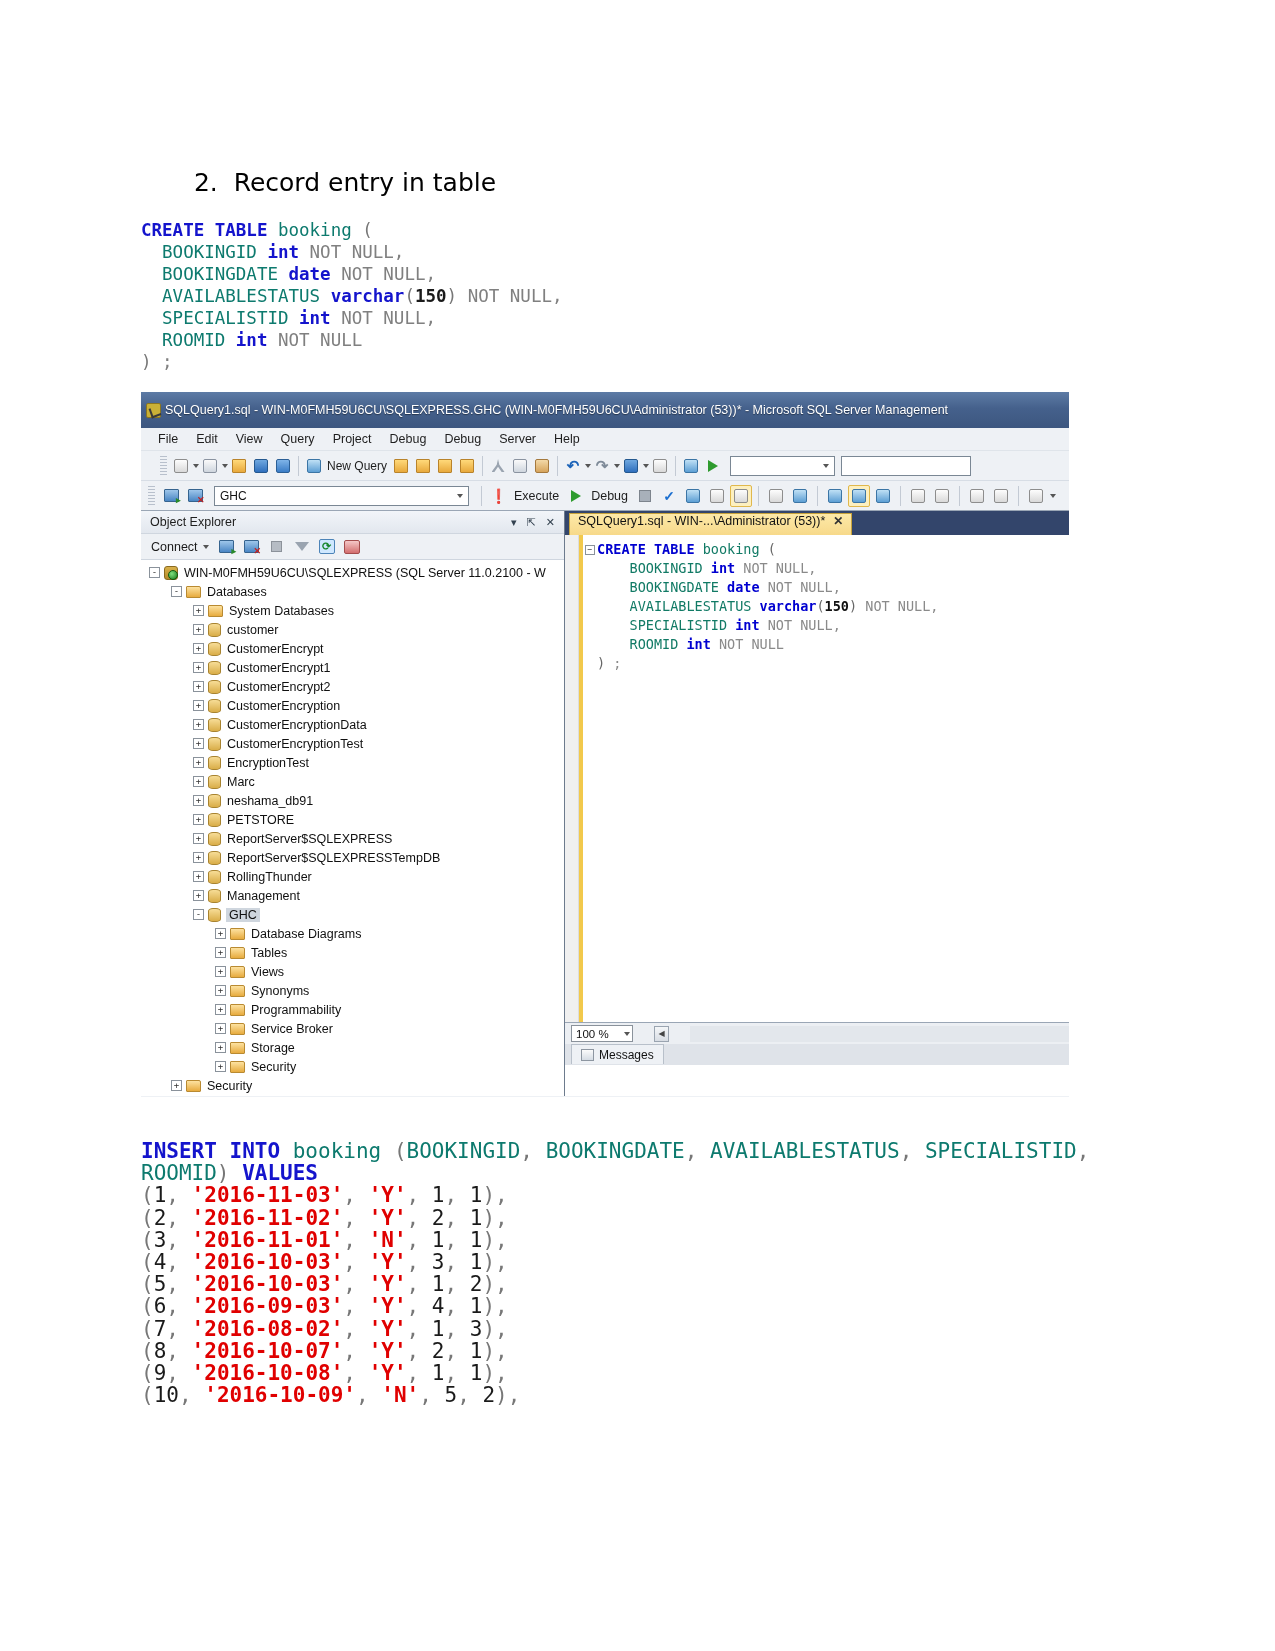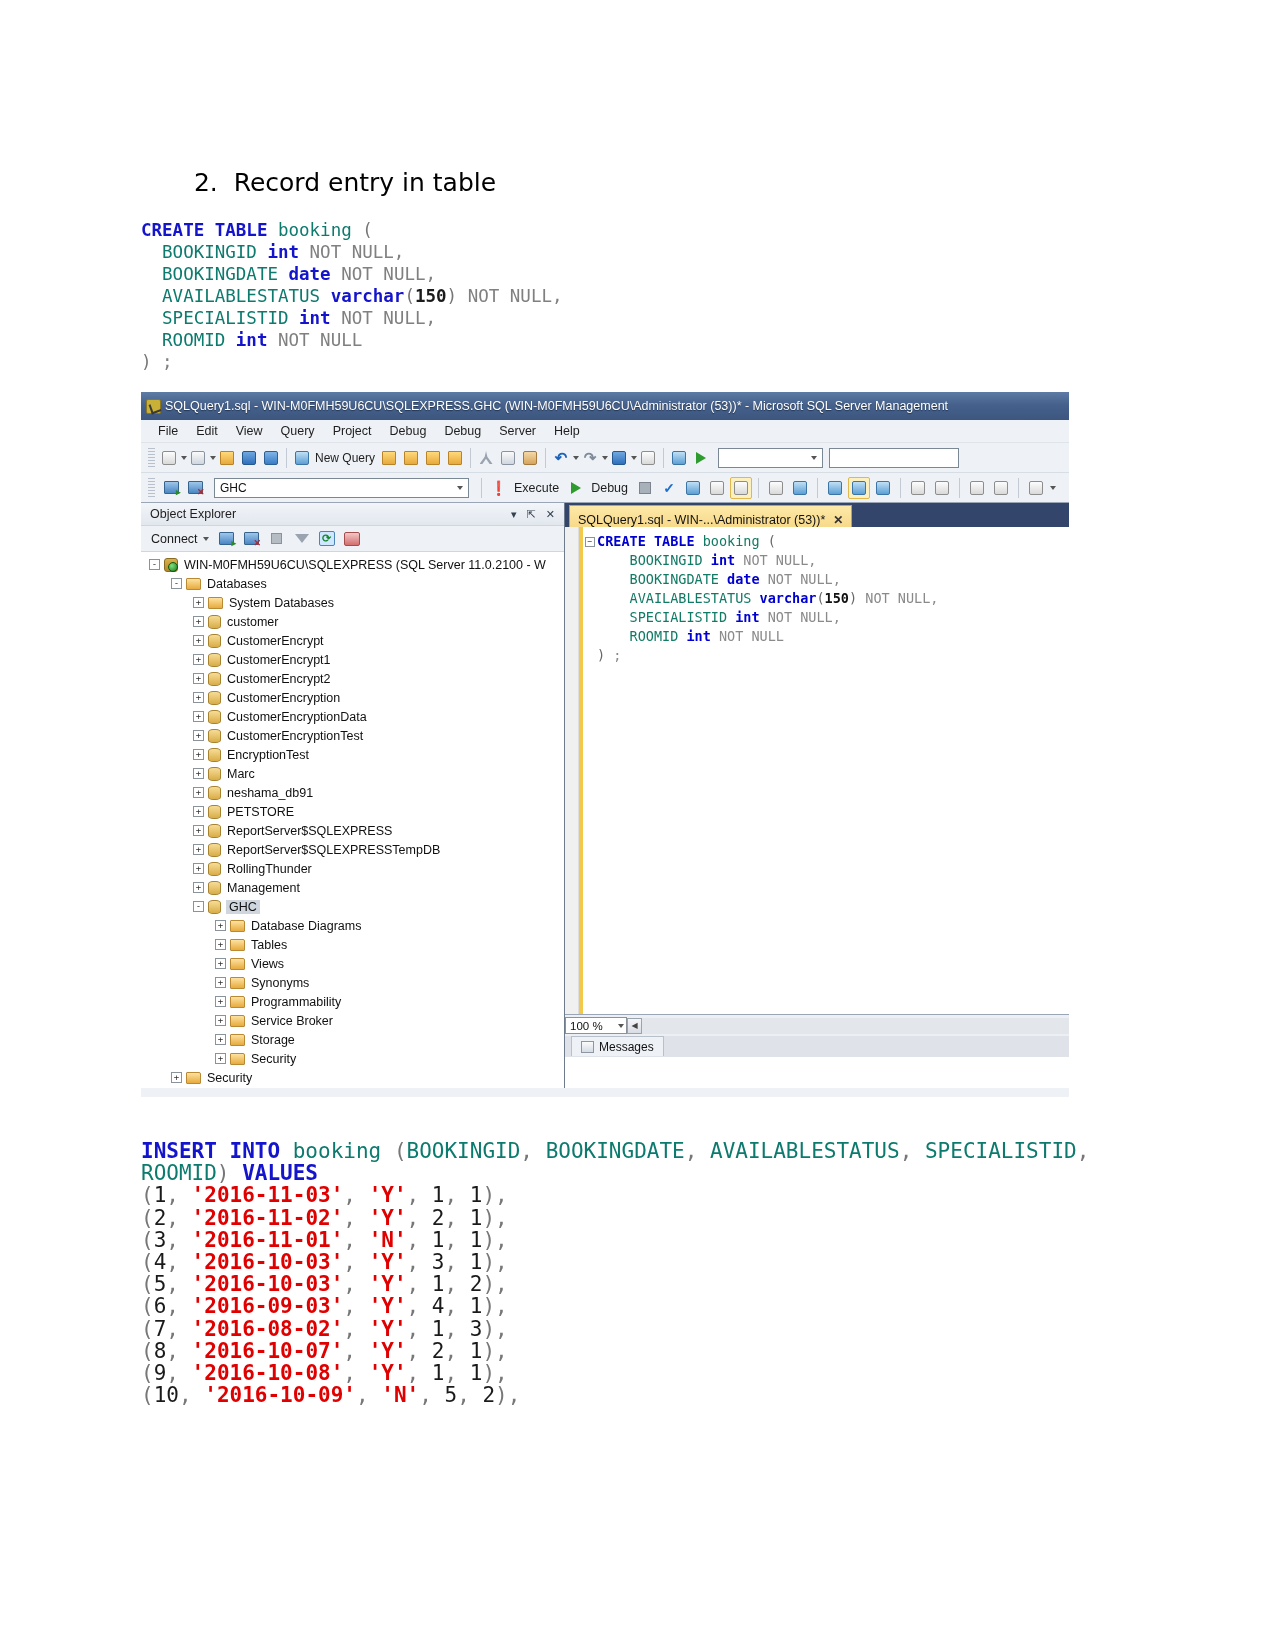"SQLQuery1.sql -" .titlebar { height: 28px -> 36px }
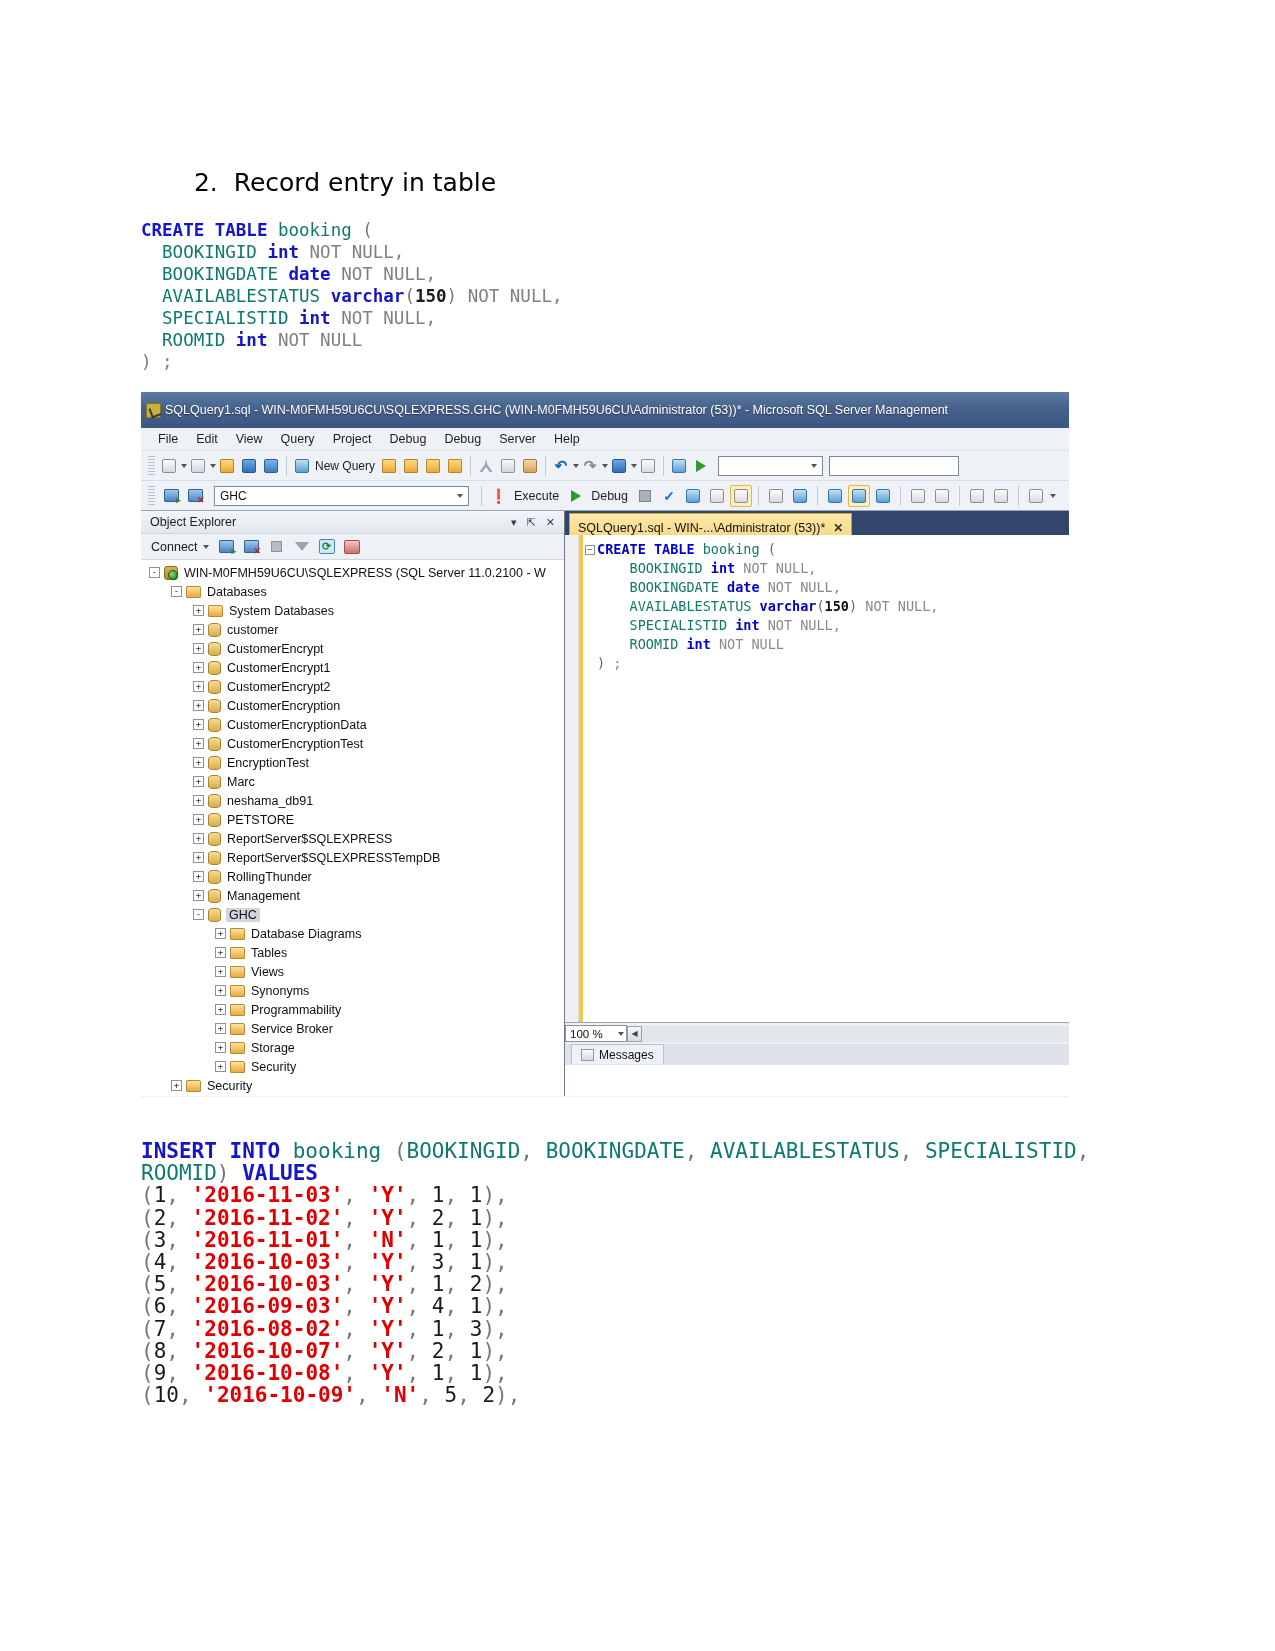"New Query" .toolbar { padding-left: 4px -> 16px }
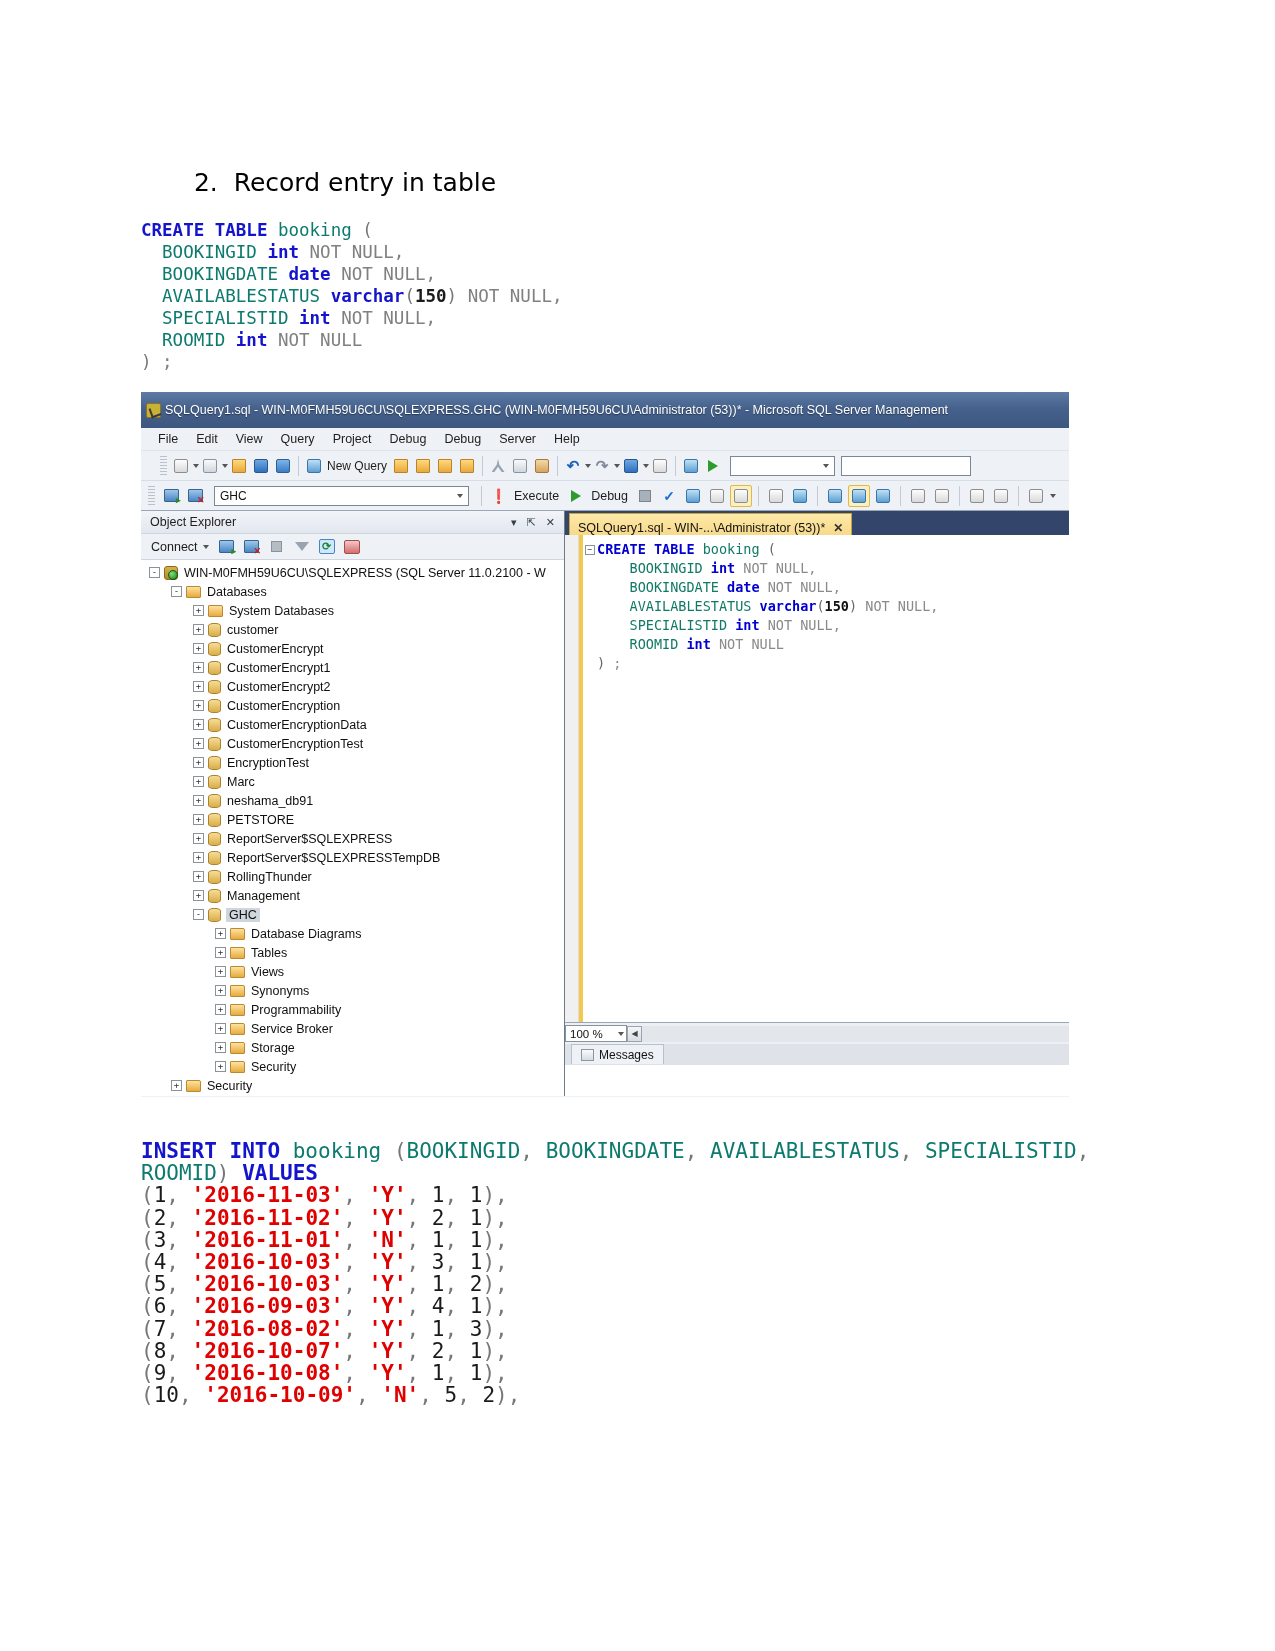"SQLQuery1.sql - WIN-...\Administrator" .etab { align-items: flex-end -> flex-start }
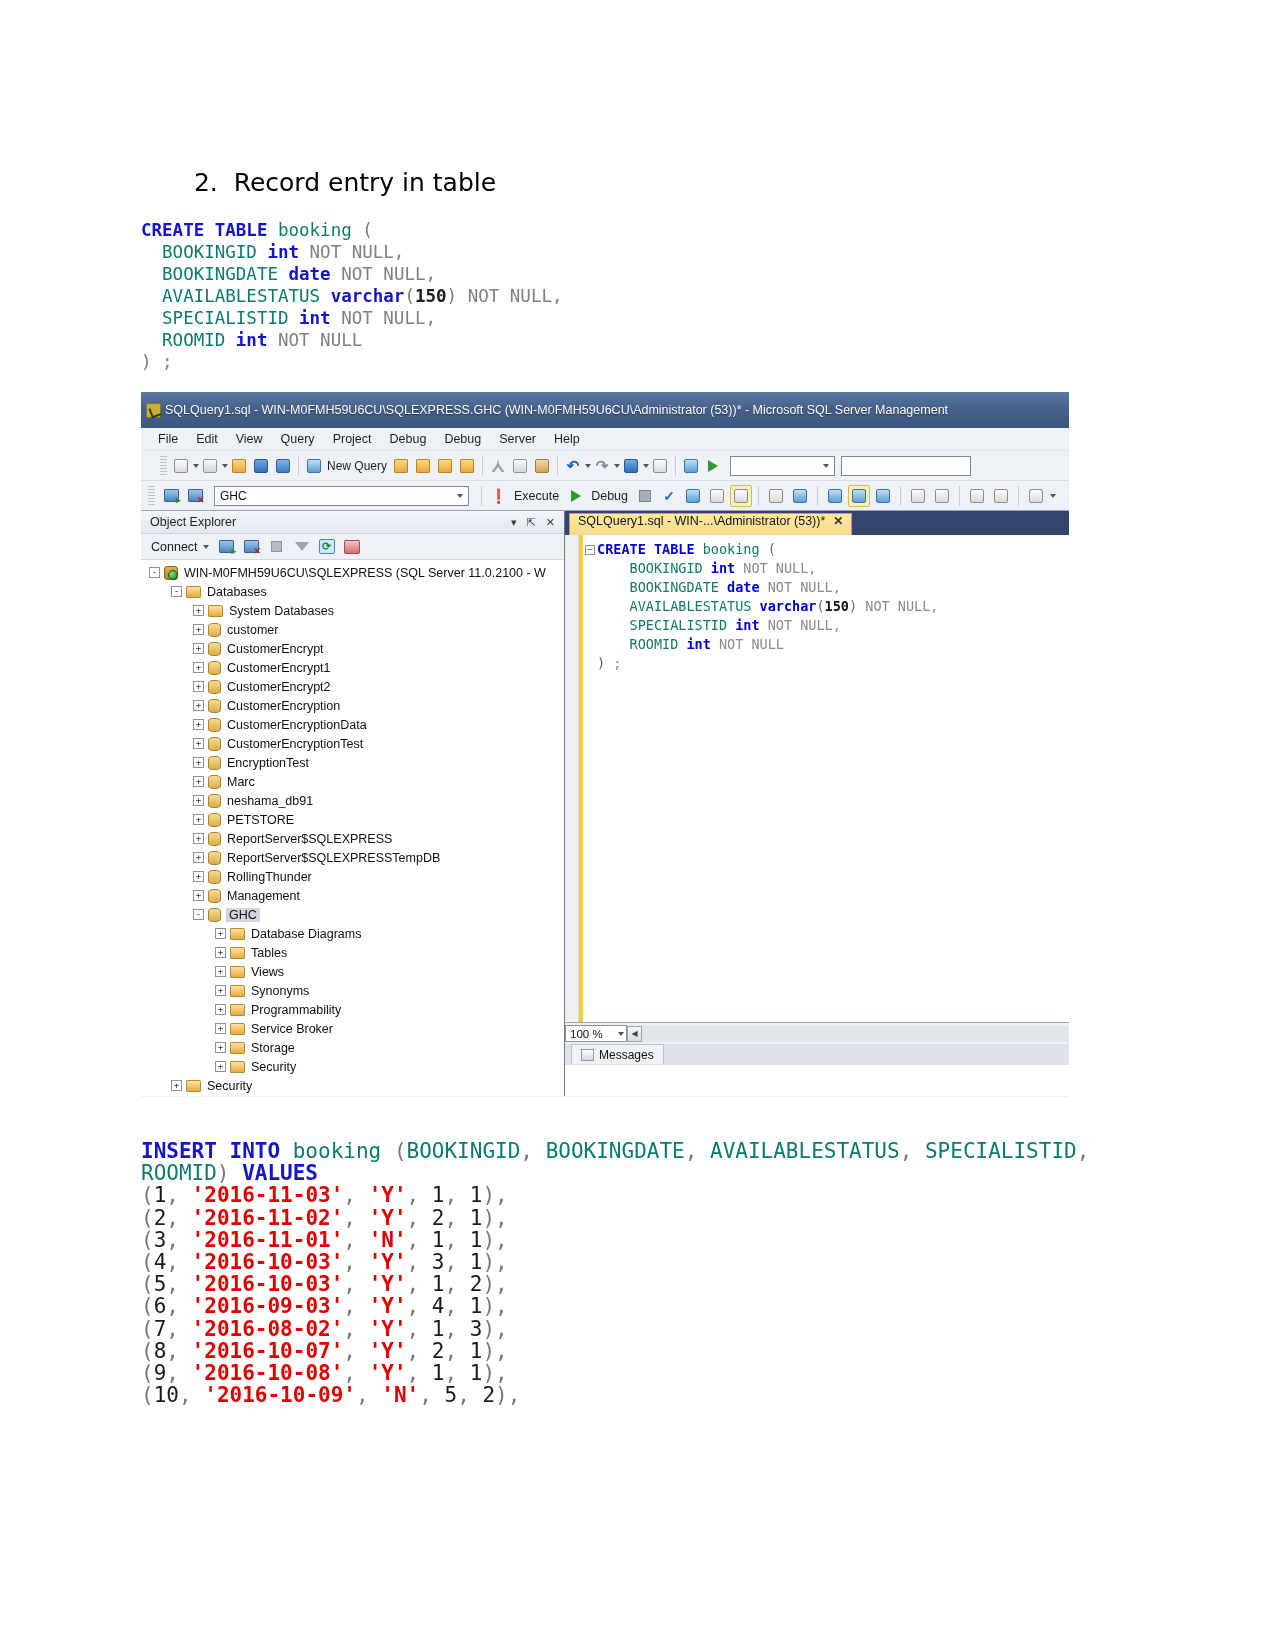"100 %" .zoombar { gap: 0 -> 21px; padding-left: none -> 6px }
